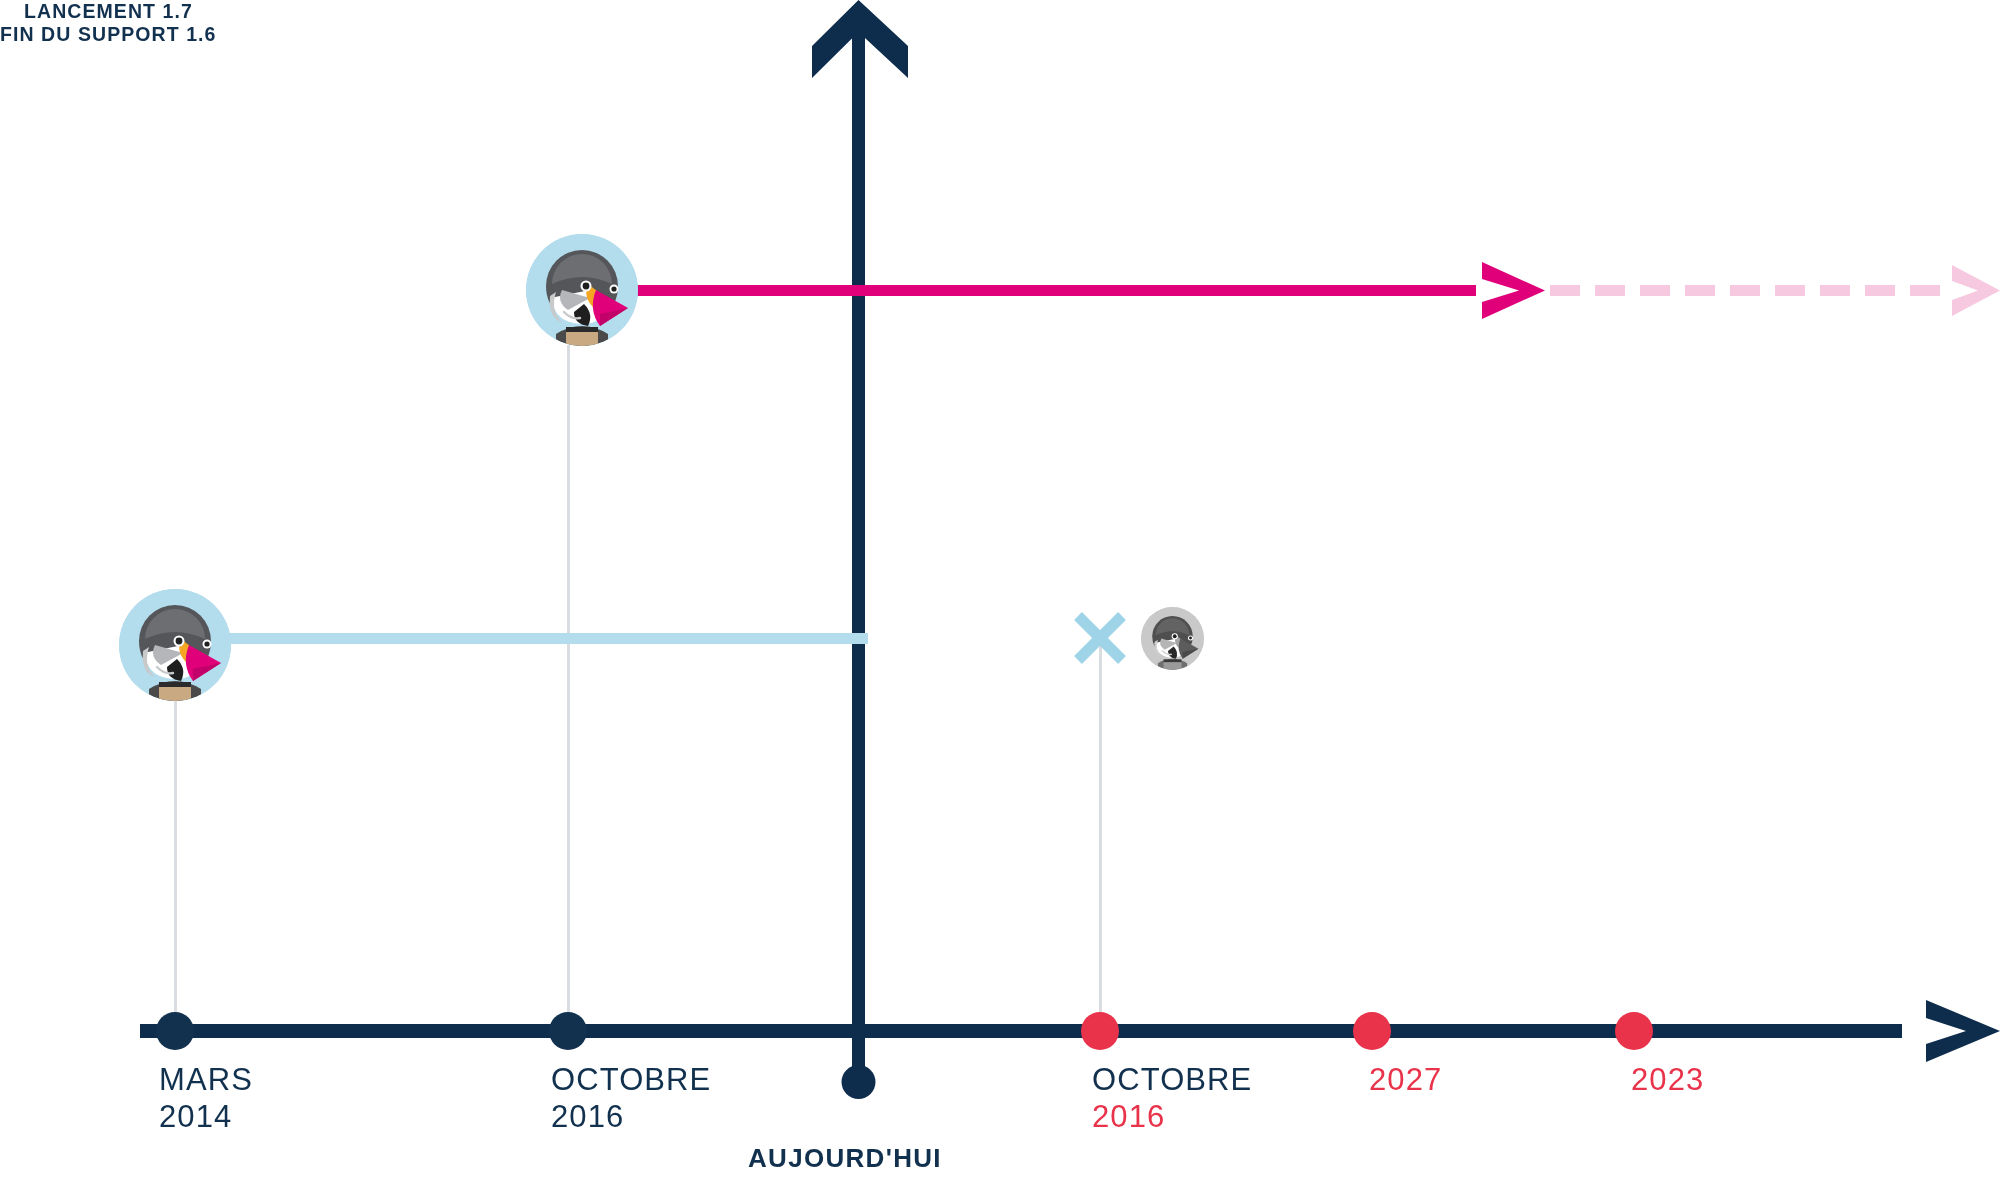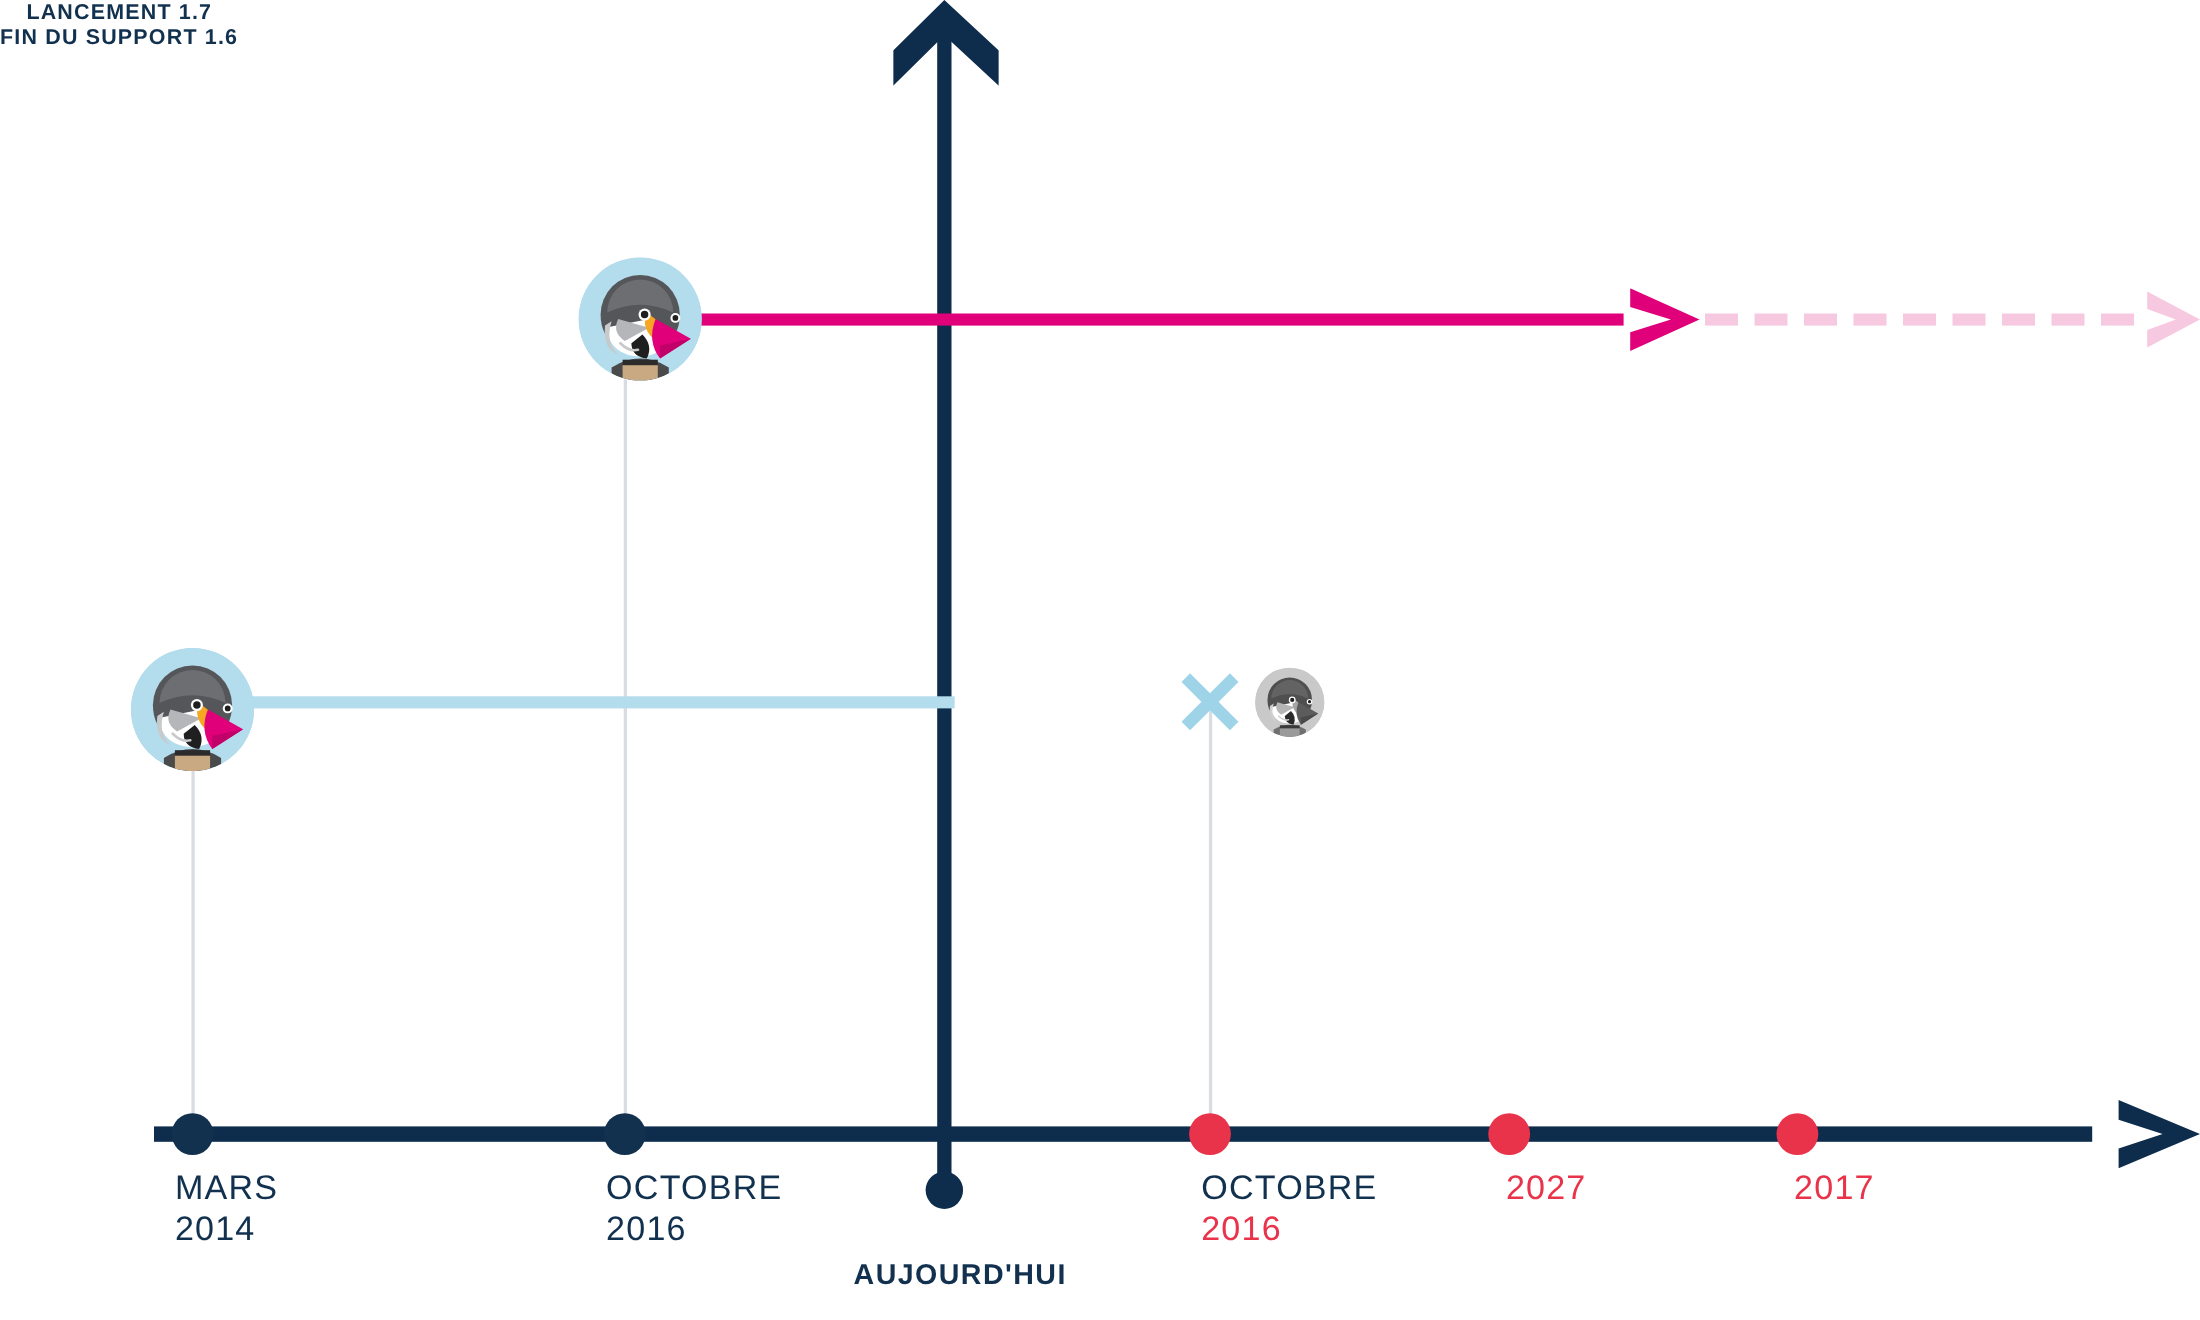"2017" span.red-text { text: 2017 -> 2023 }
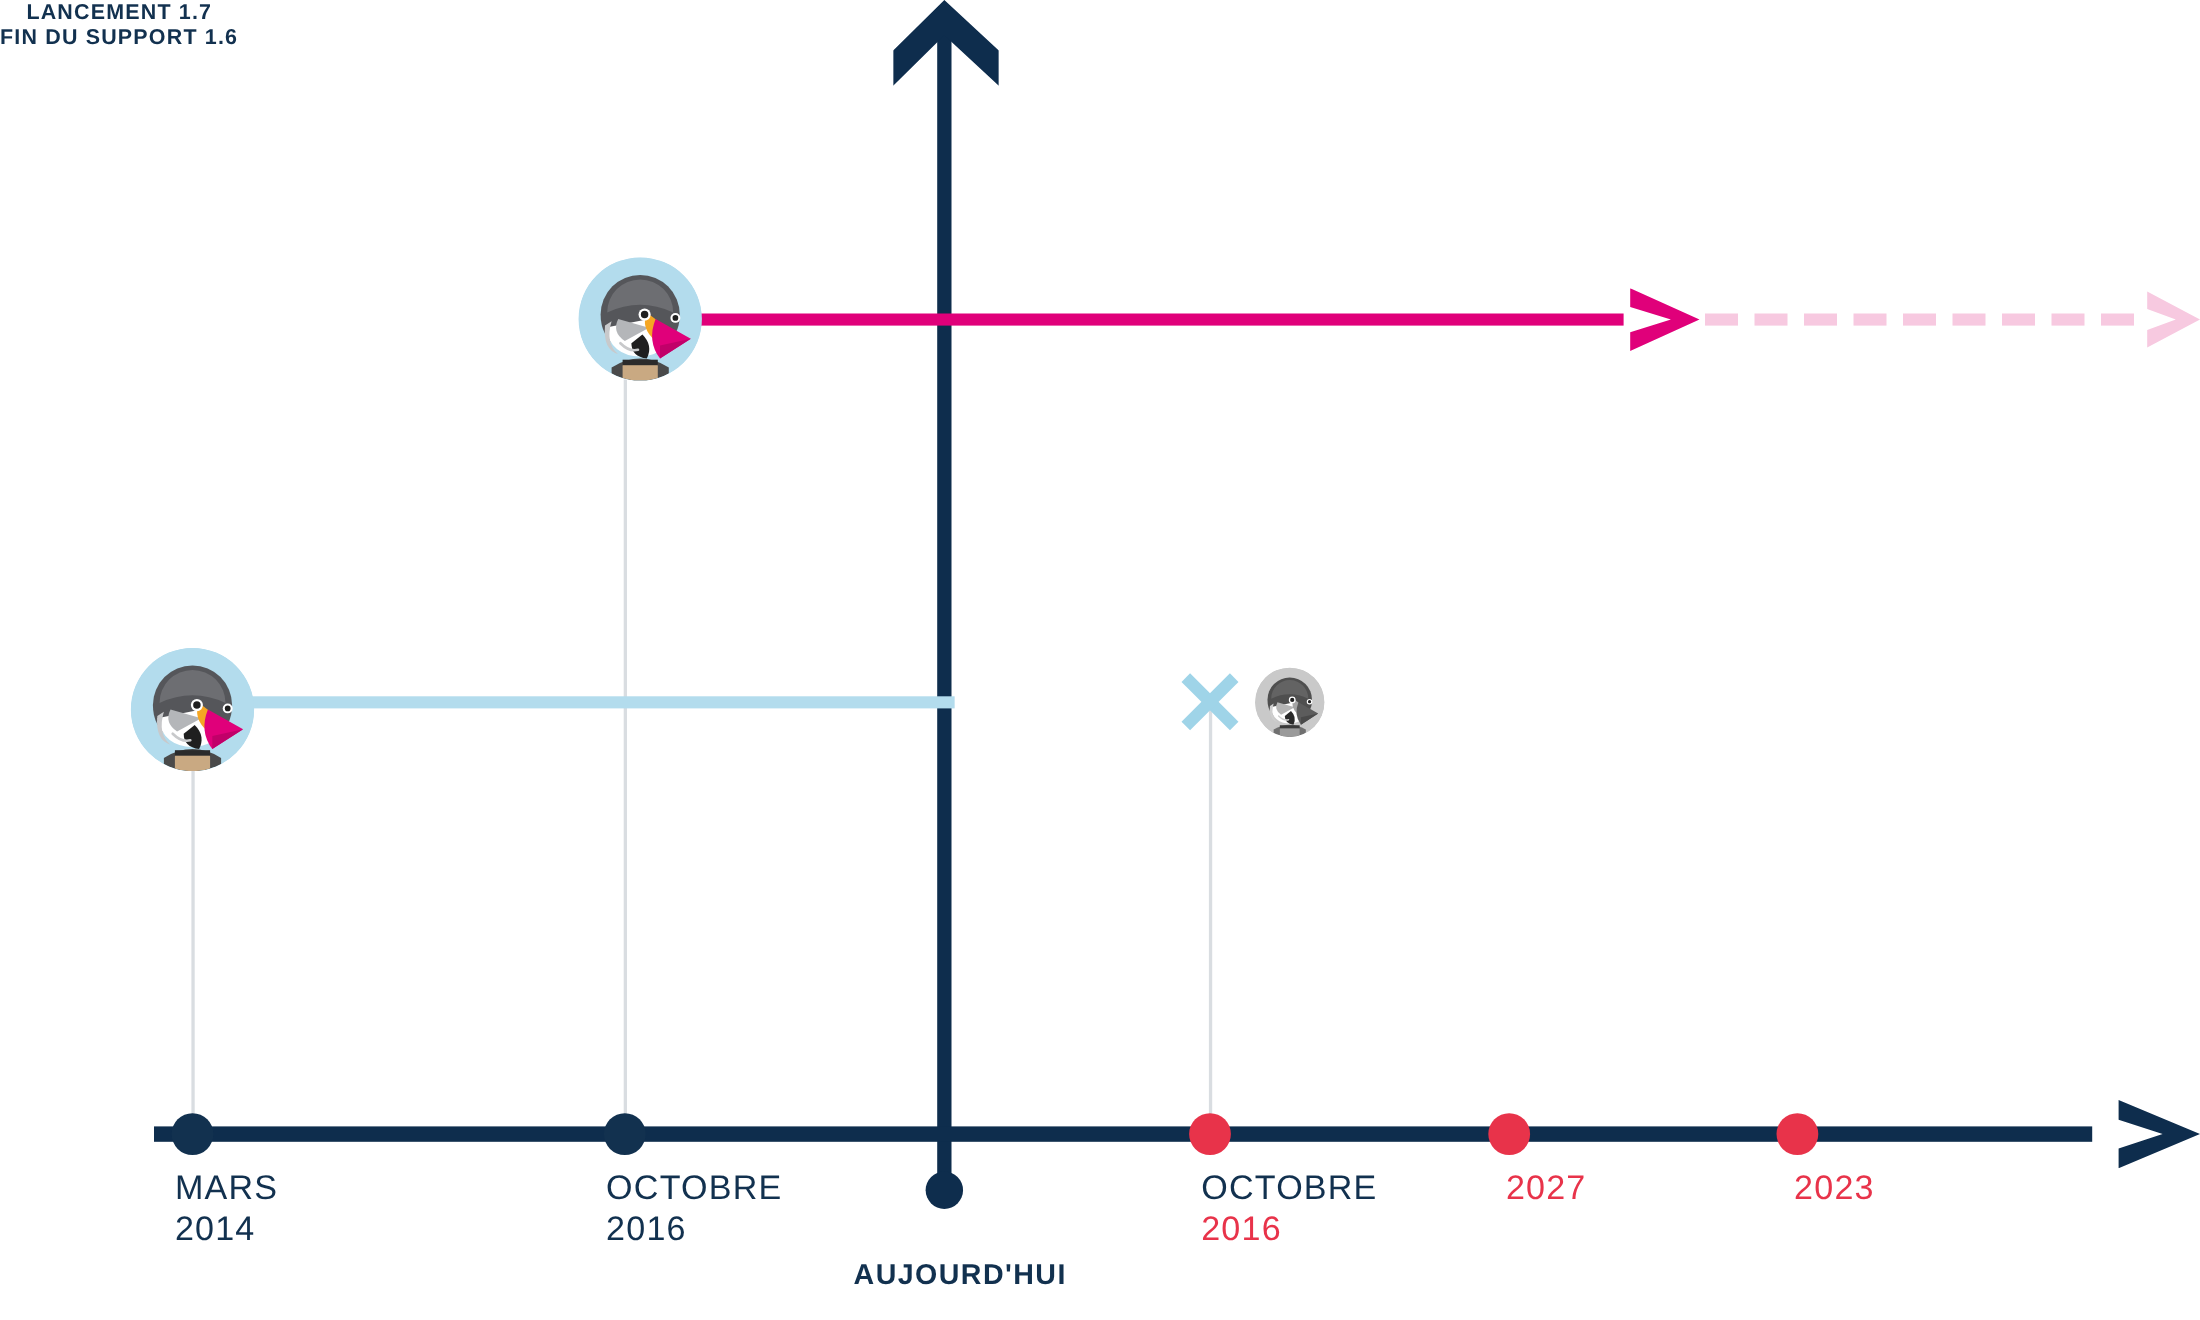"AUJOURD'HUI" div.today-label { margin-left: 28px -> none }
